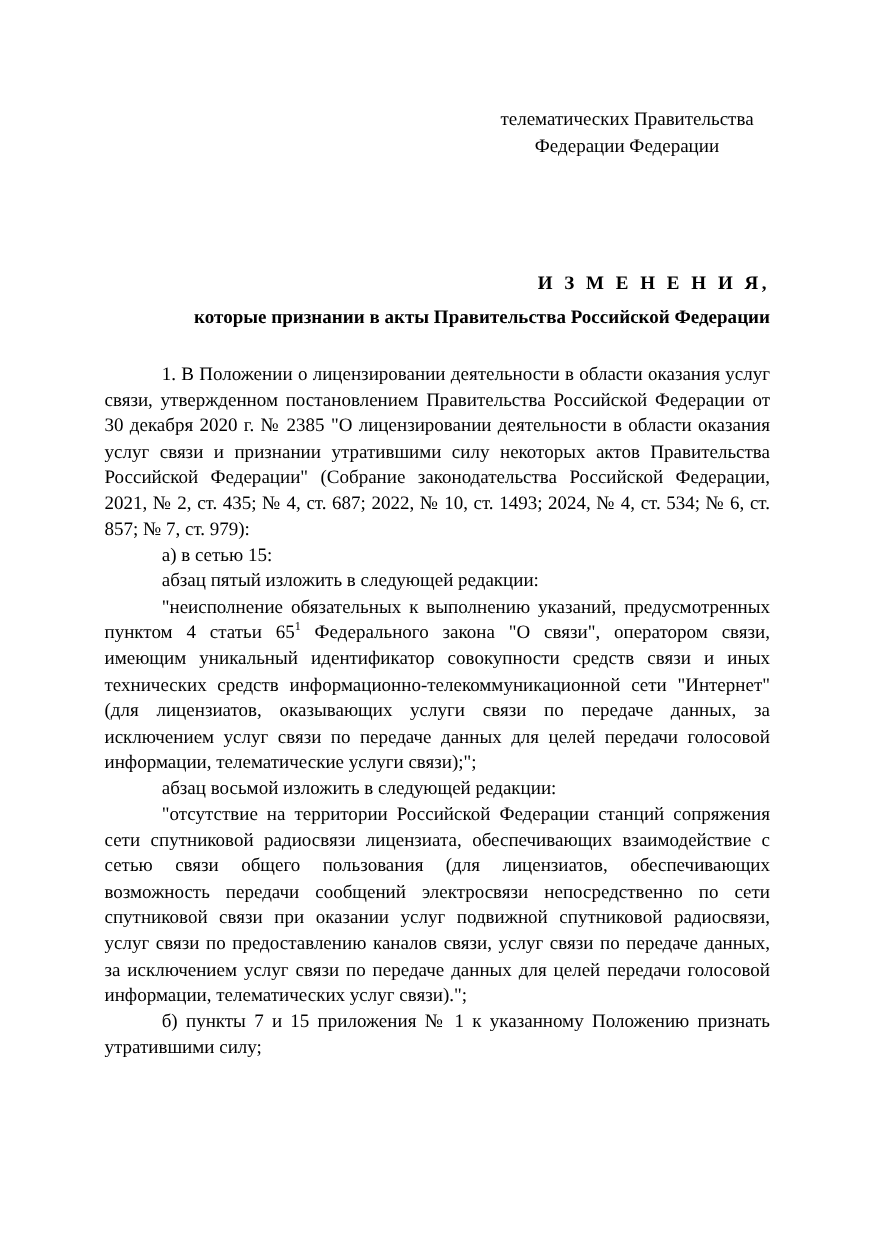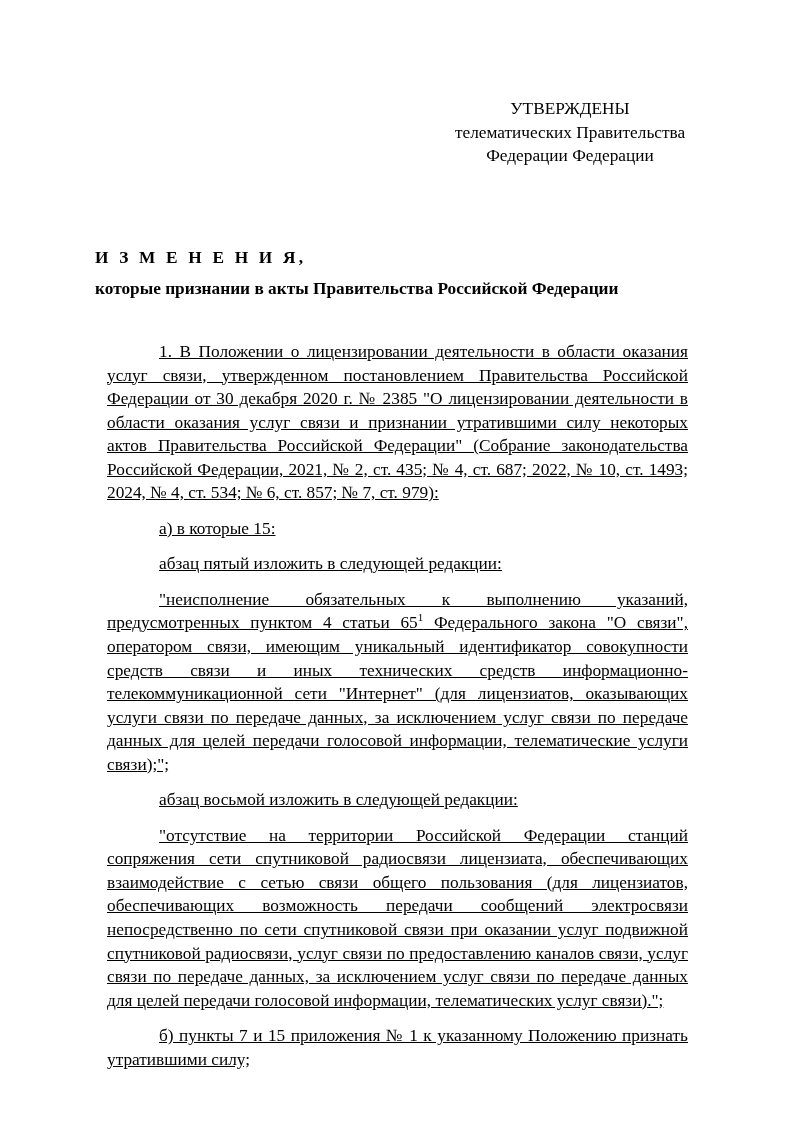"УТВЕРЖДЕНЫ" div { html: <div>УТВЕРЖДЕНЫ</div> -> none }
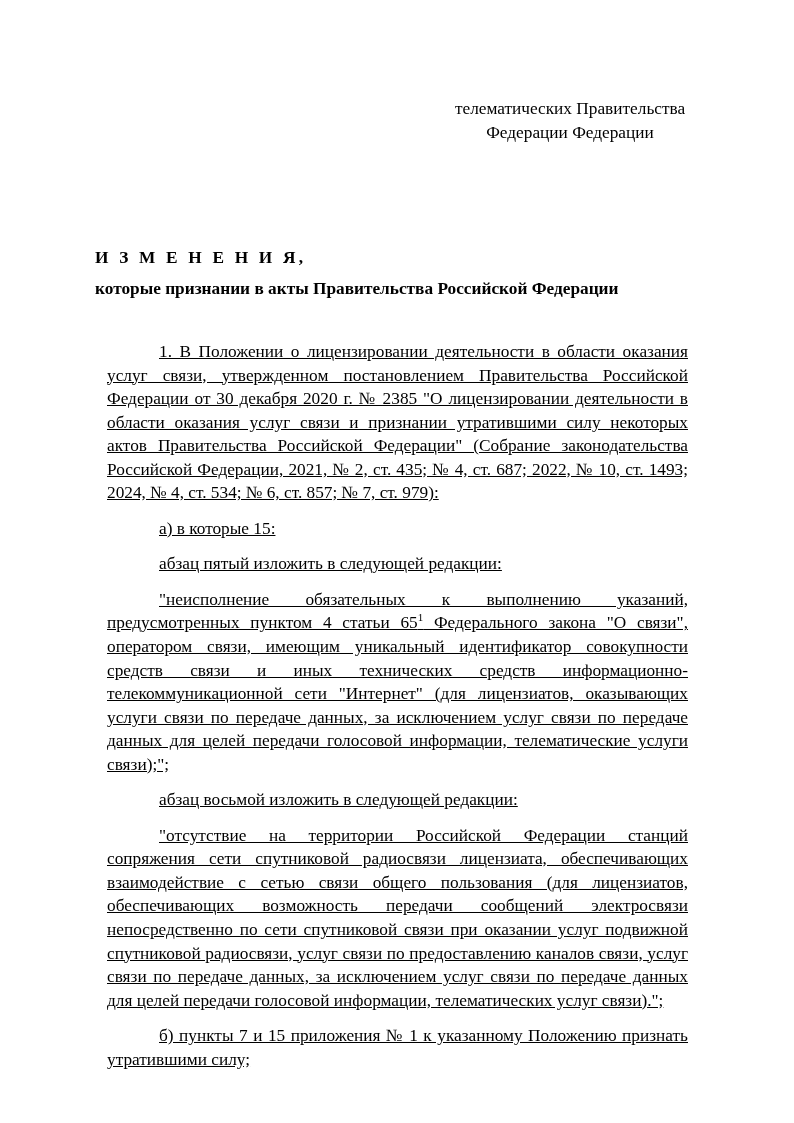"И З М Е Н" .title { text-align: left -> right }
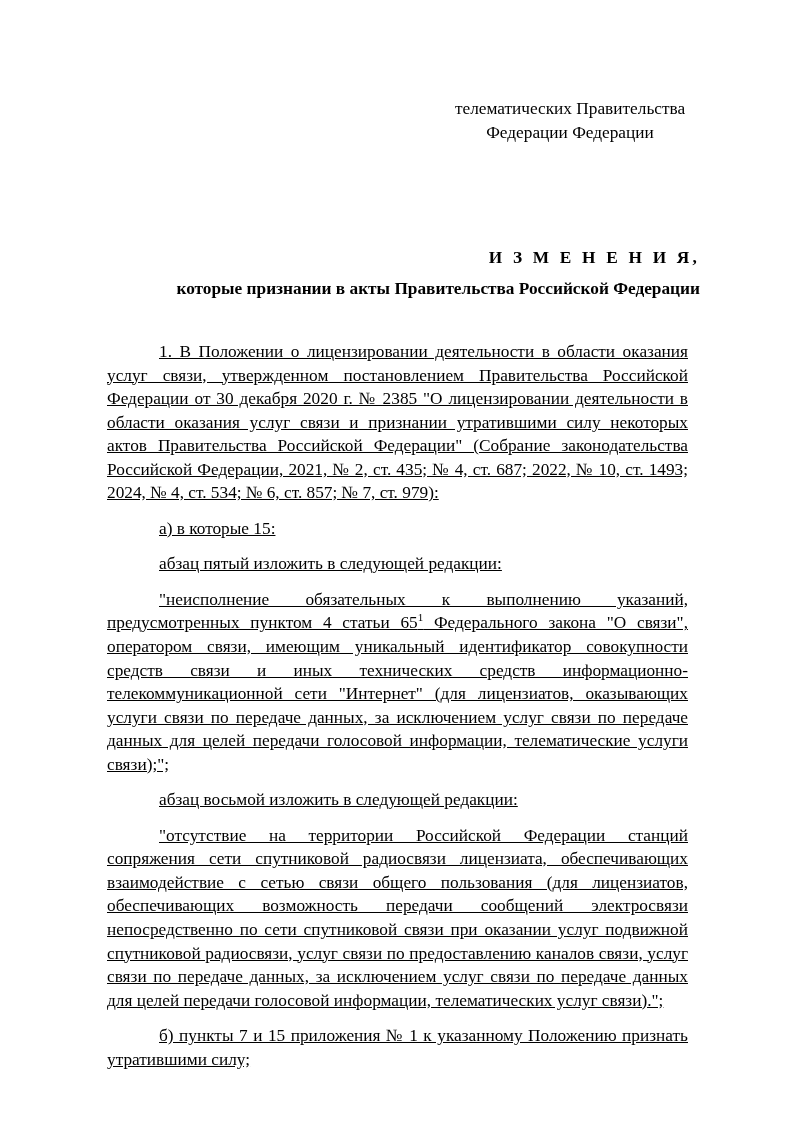"1. В Положении о лицензировании" .body p { margin: 12px -> 0; text-decoration: underline -> none }
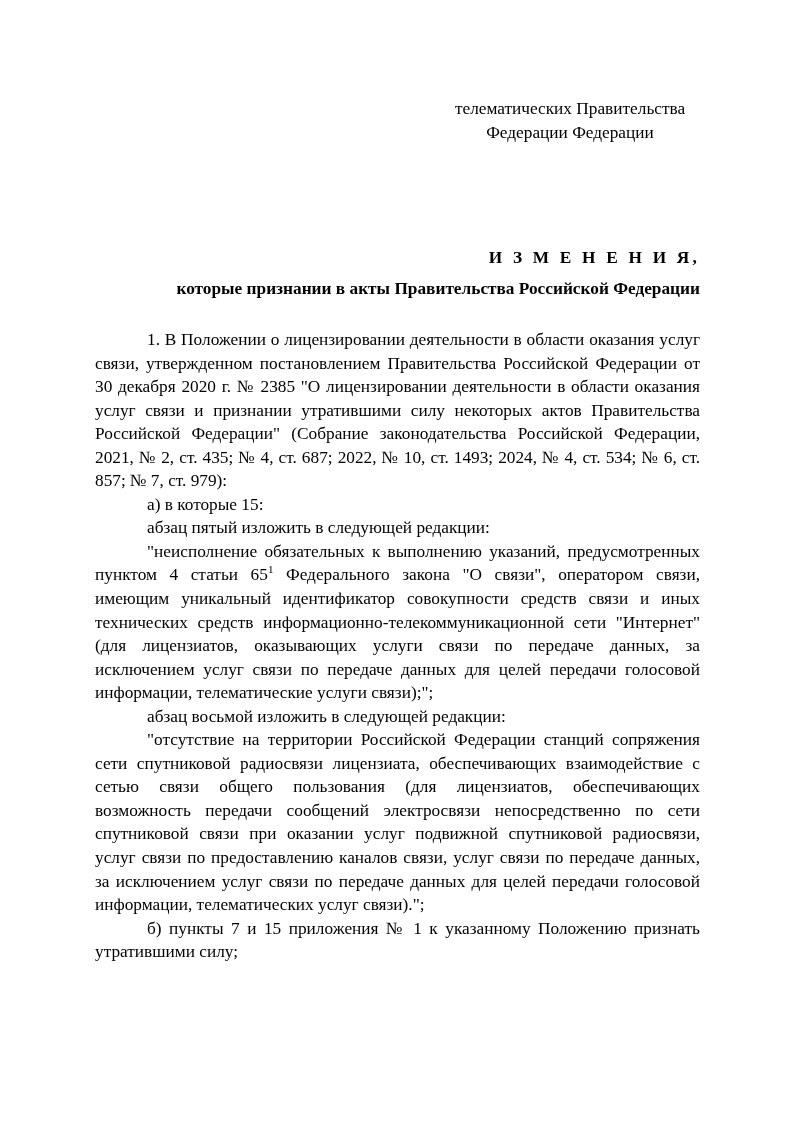"а) в которые 15:" p { text: которые -> сетью }
